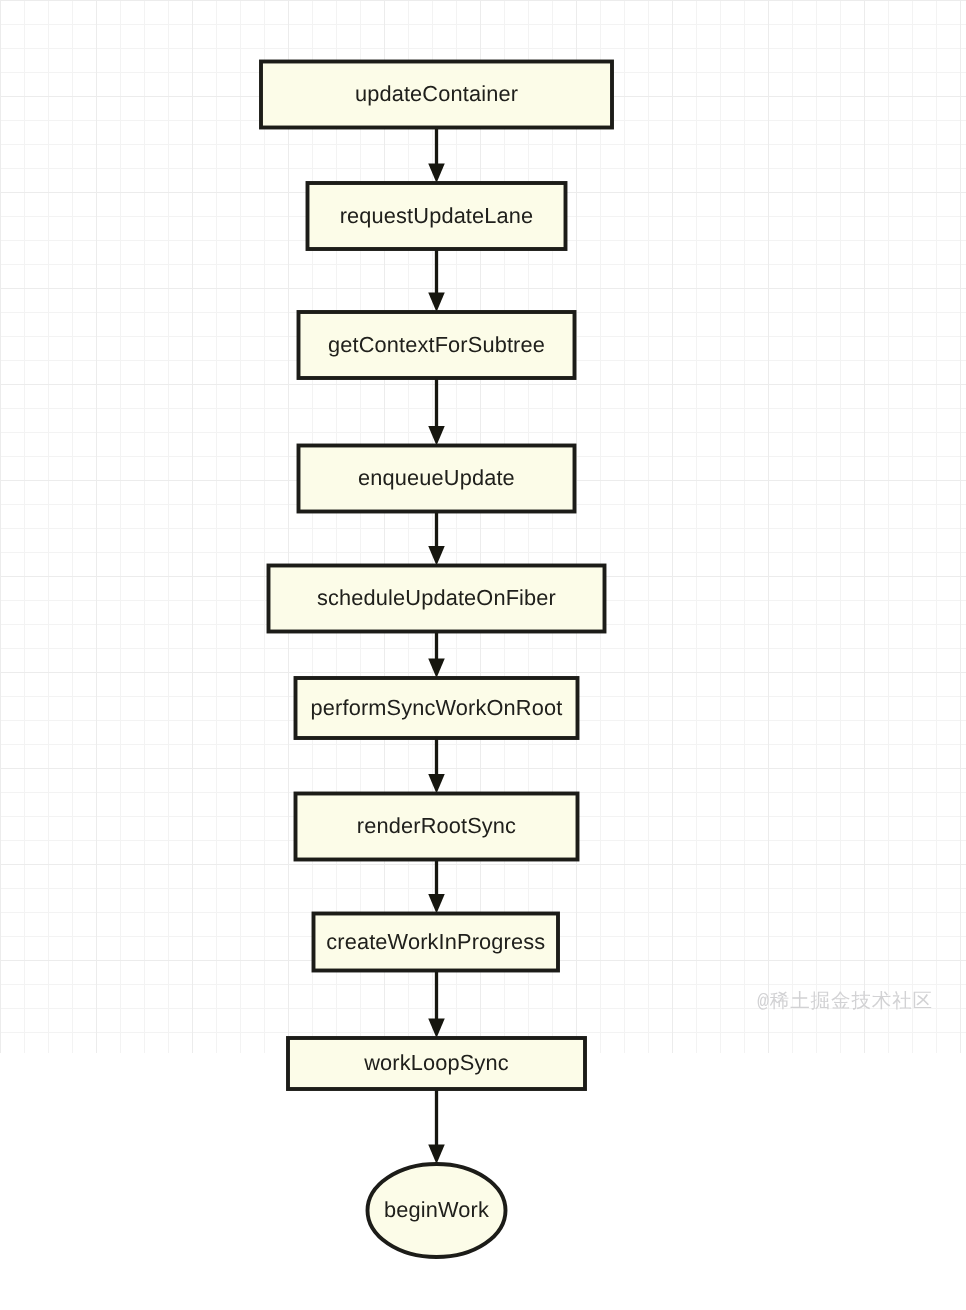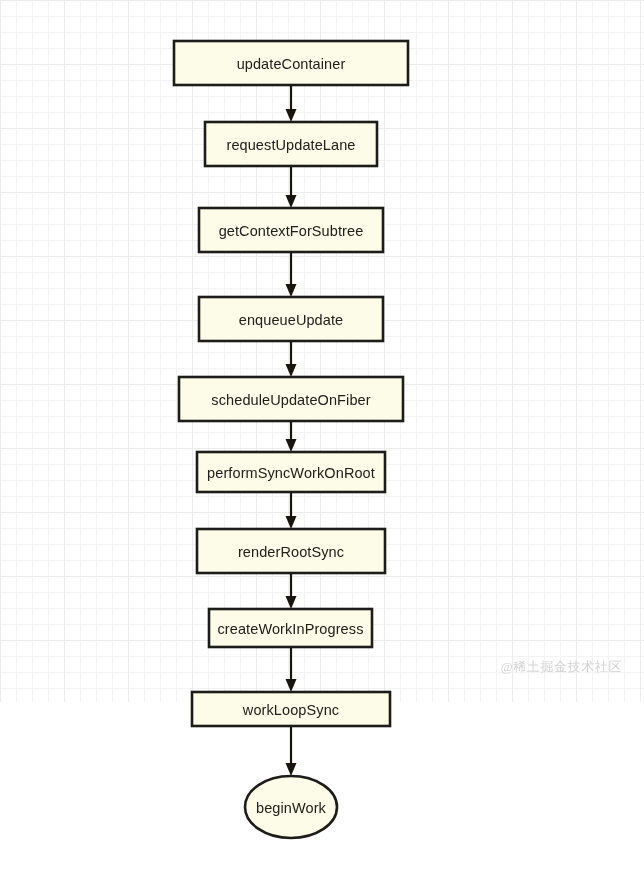"@稀土掘金技术社区" .watermark { font-family: Liberation Serif, serif -> Liberation Mono, monospace }
